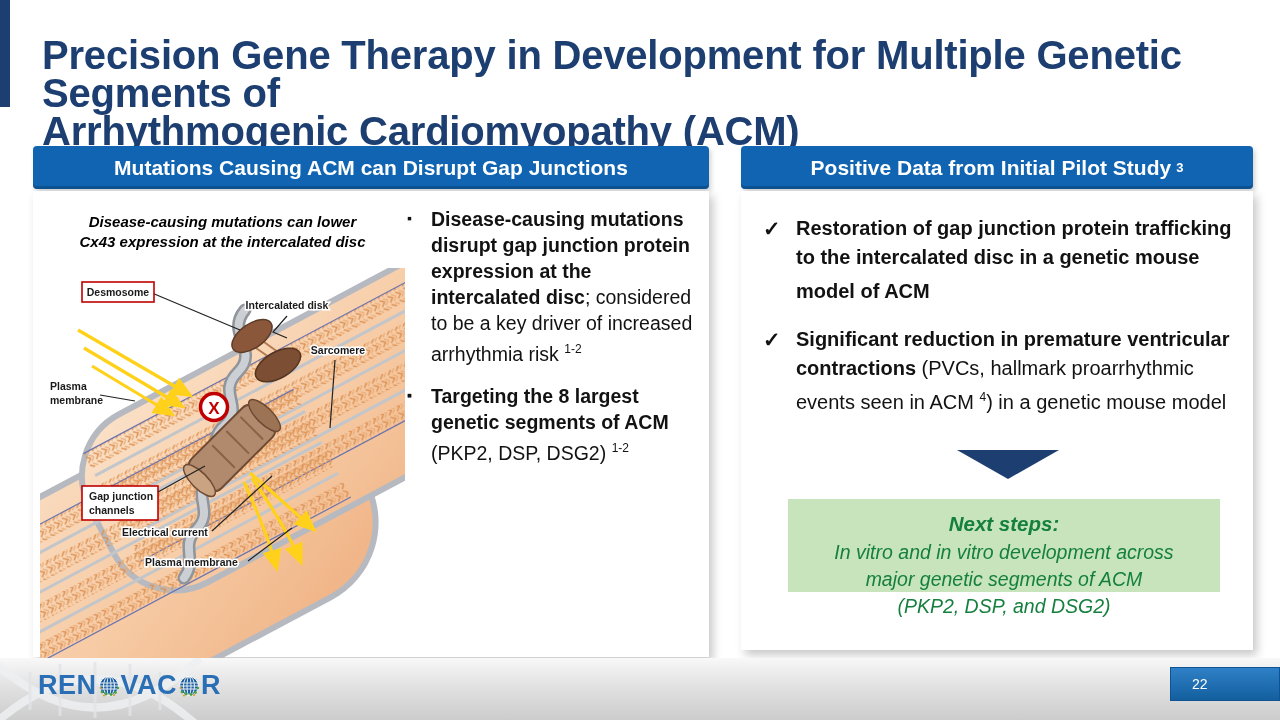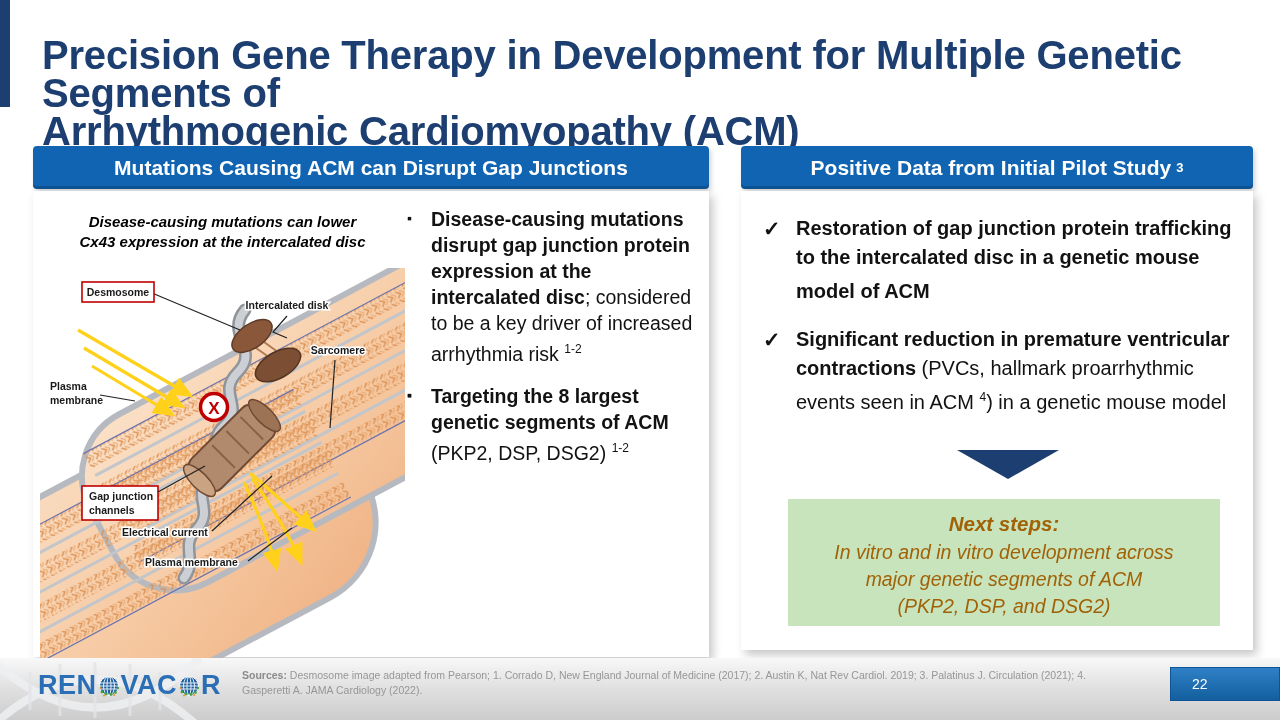"Next steps:" .nextbox { color: #a16207 -> #15803d; height: 127px -> 93px }
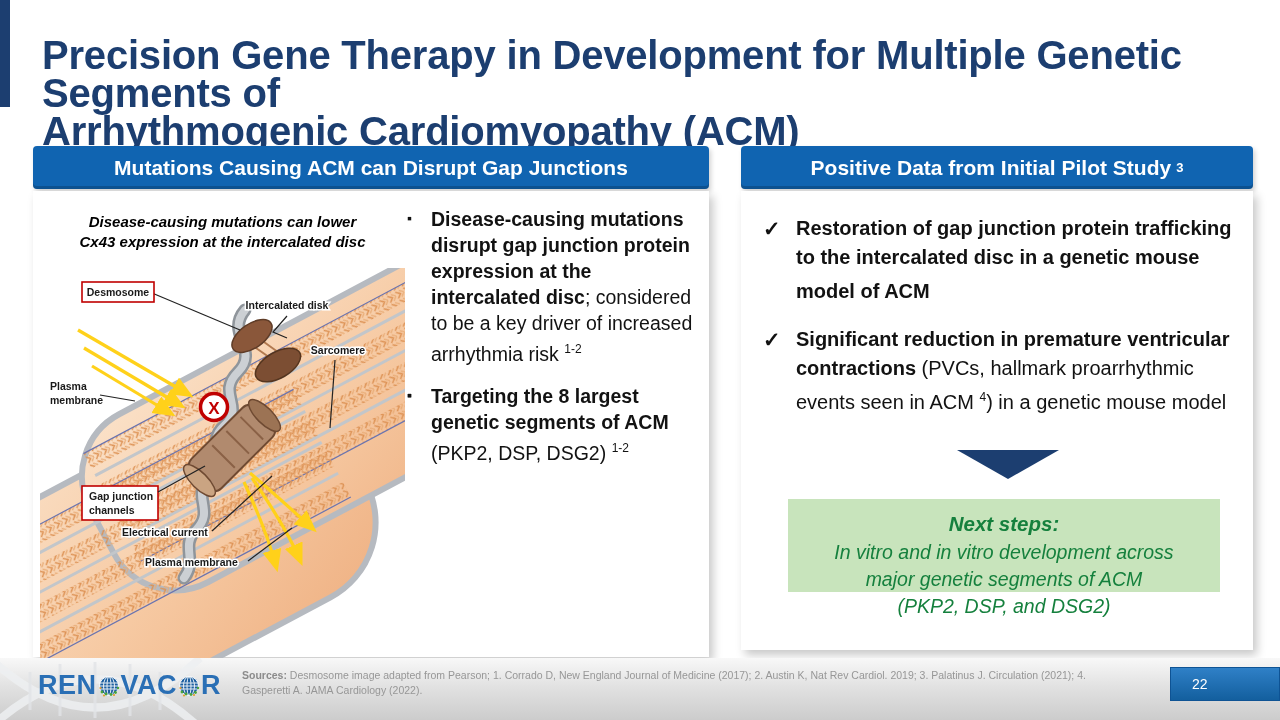"Sources: Desmosome image adapted from" div.sources { html: <div><b>Sources:</b><span> Desmosome image adapted from Pearson; 1. Corrado D, New England Journal of Medicine (2017); 2. Austin K, Nat Rev Cardiol. 2019; 3. Palatinus J. Circulation (2021); 4. Gasperetti A. JAMA Cardiology (2022).</span></div> -> none }
